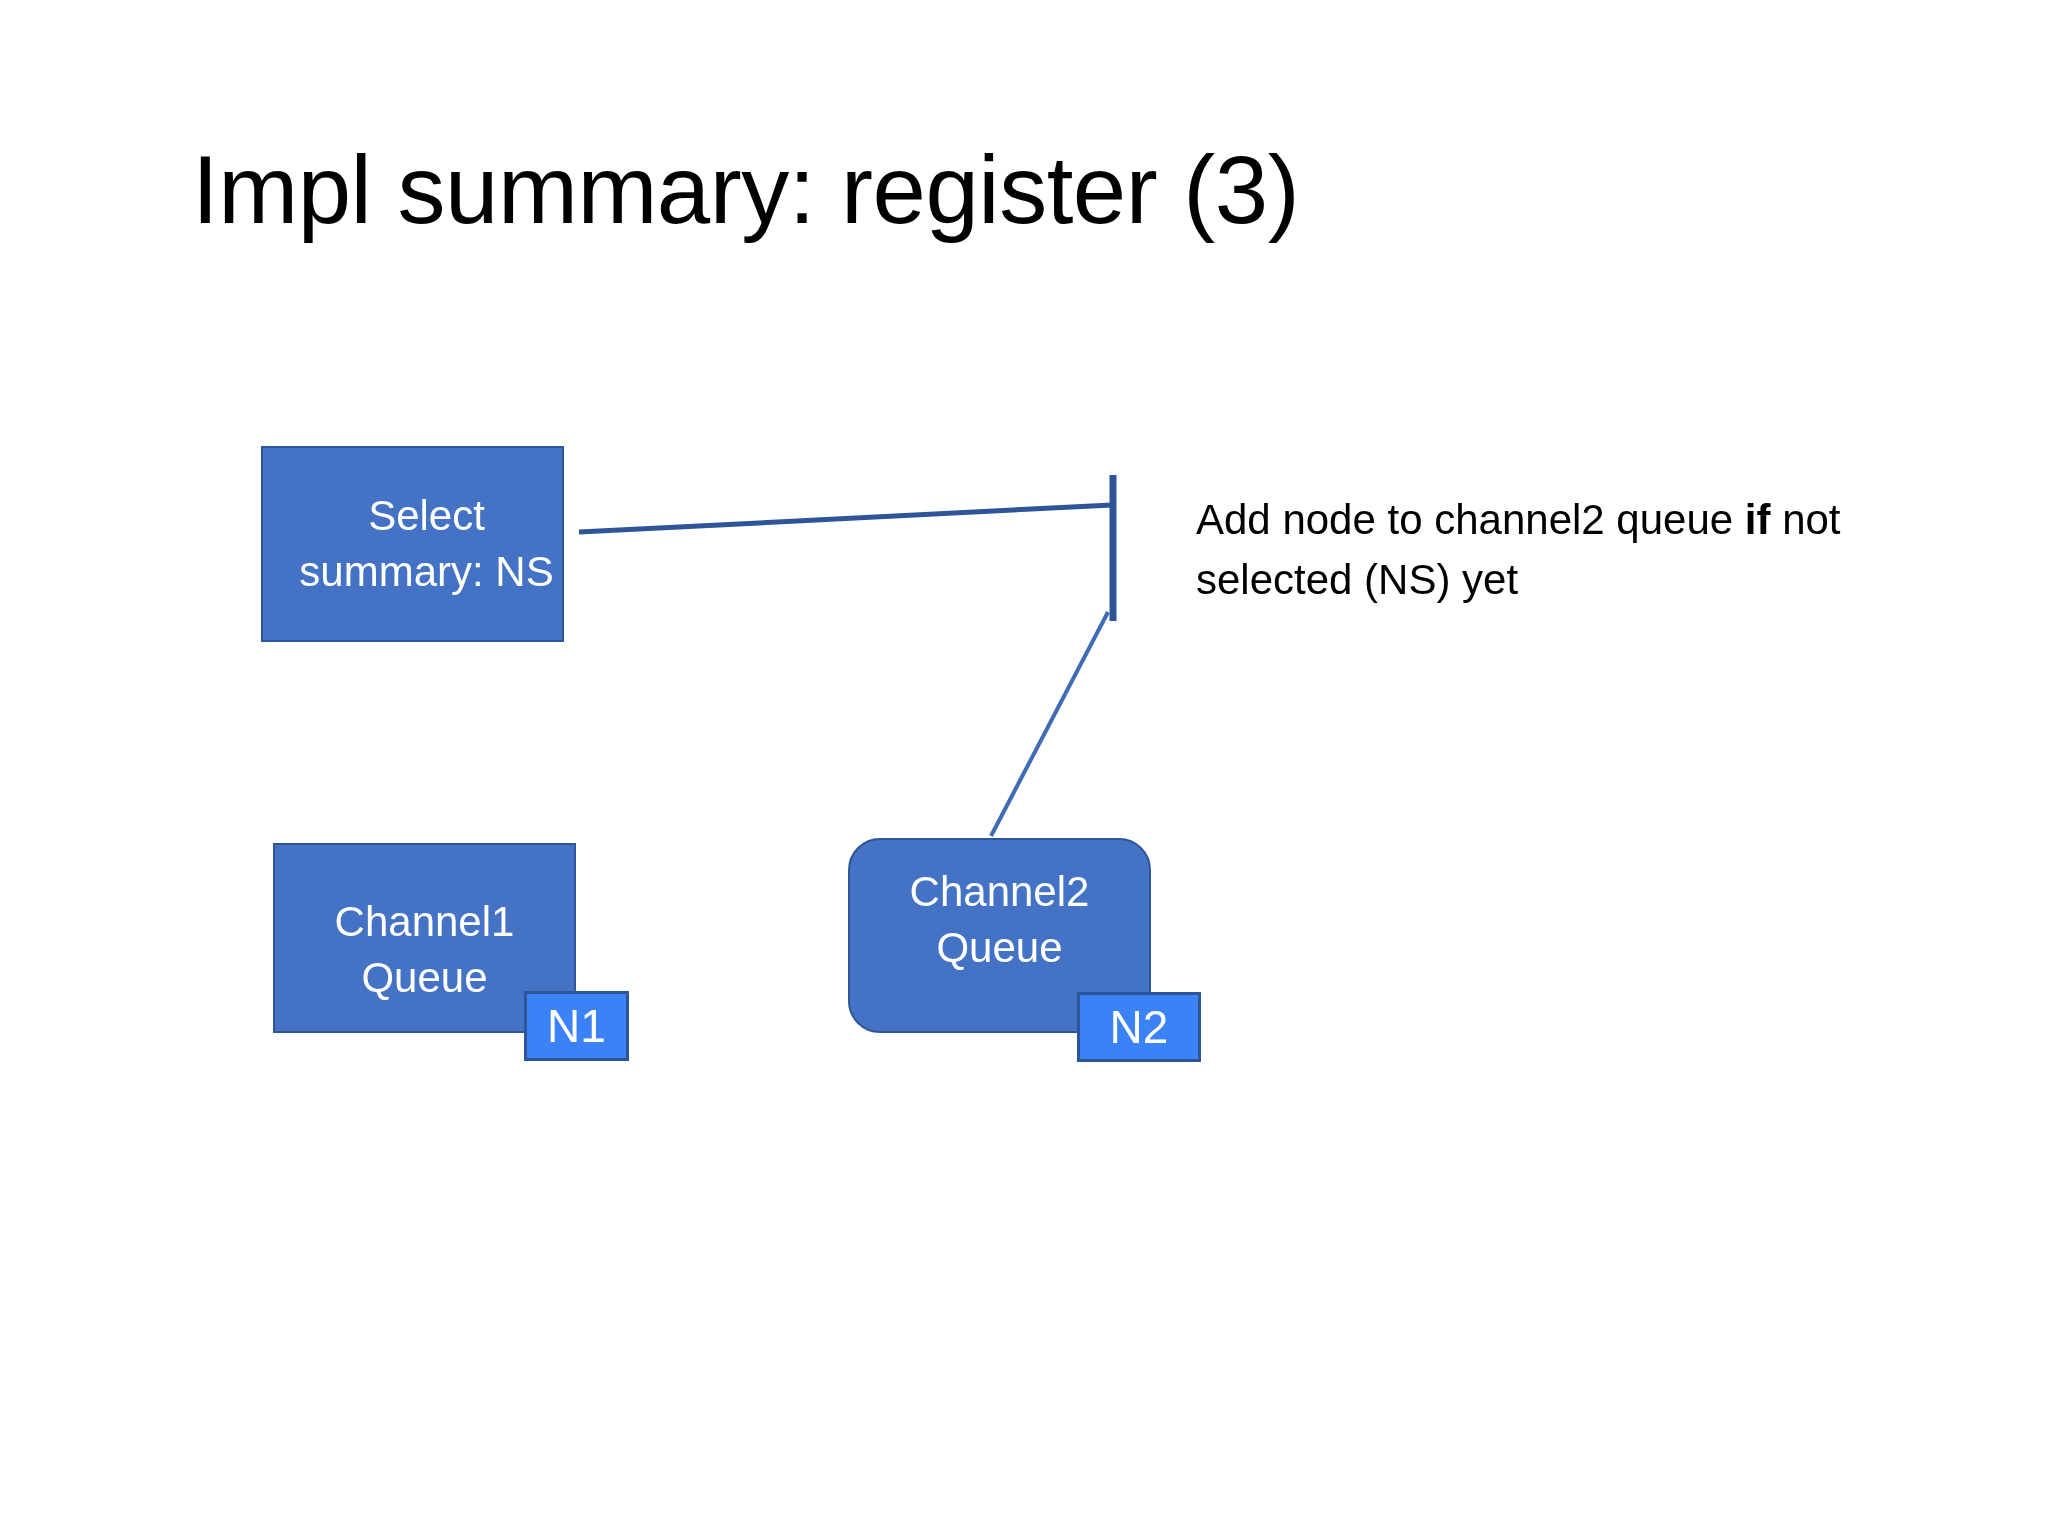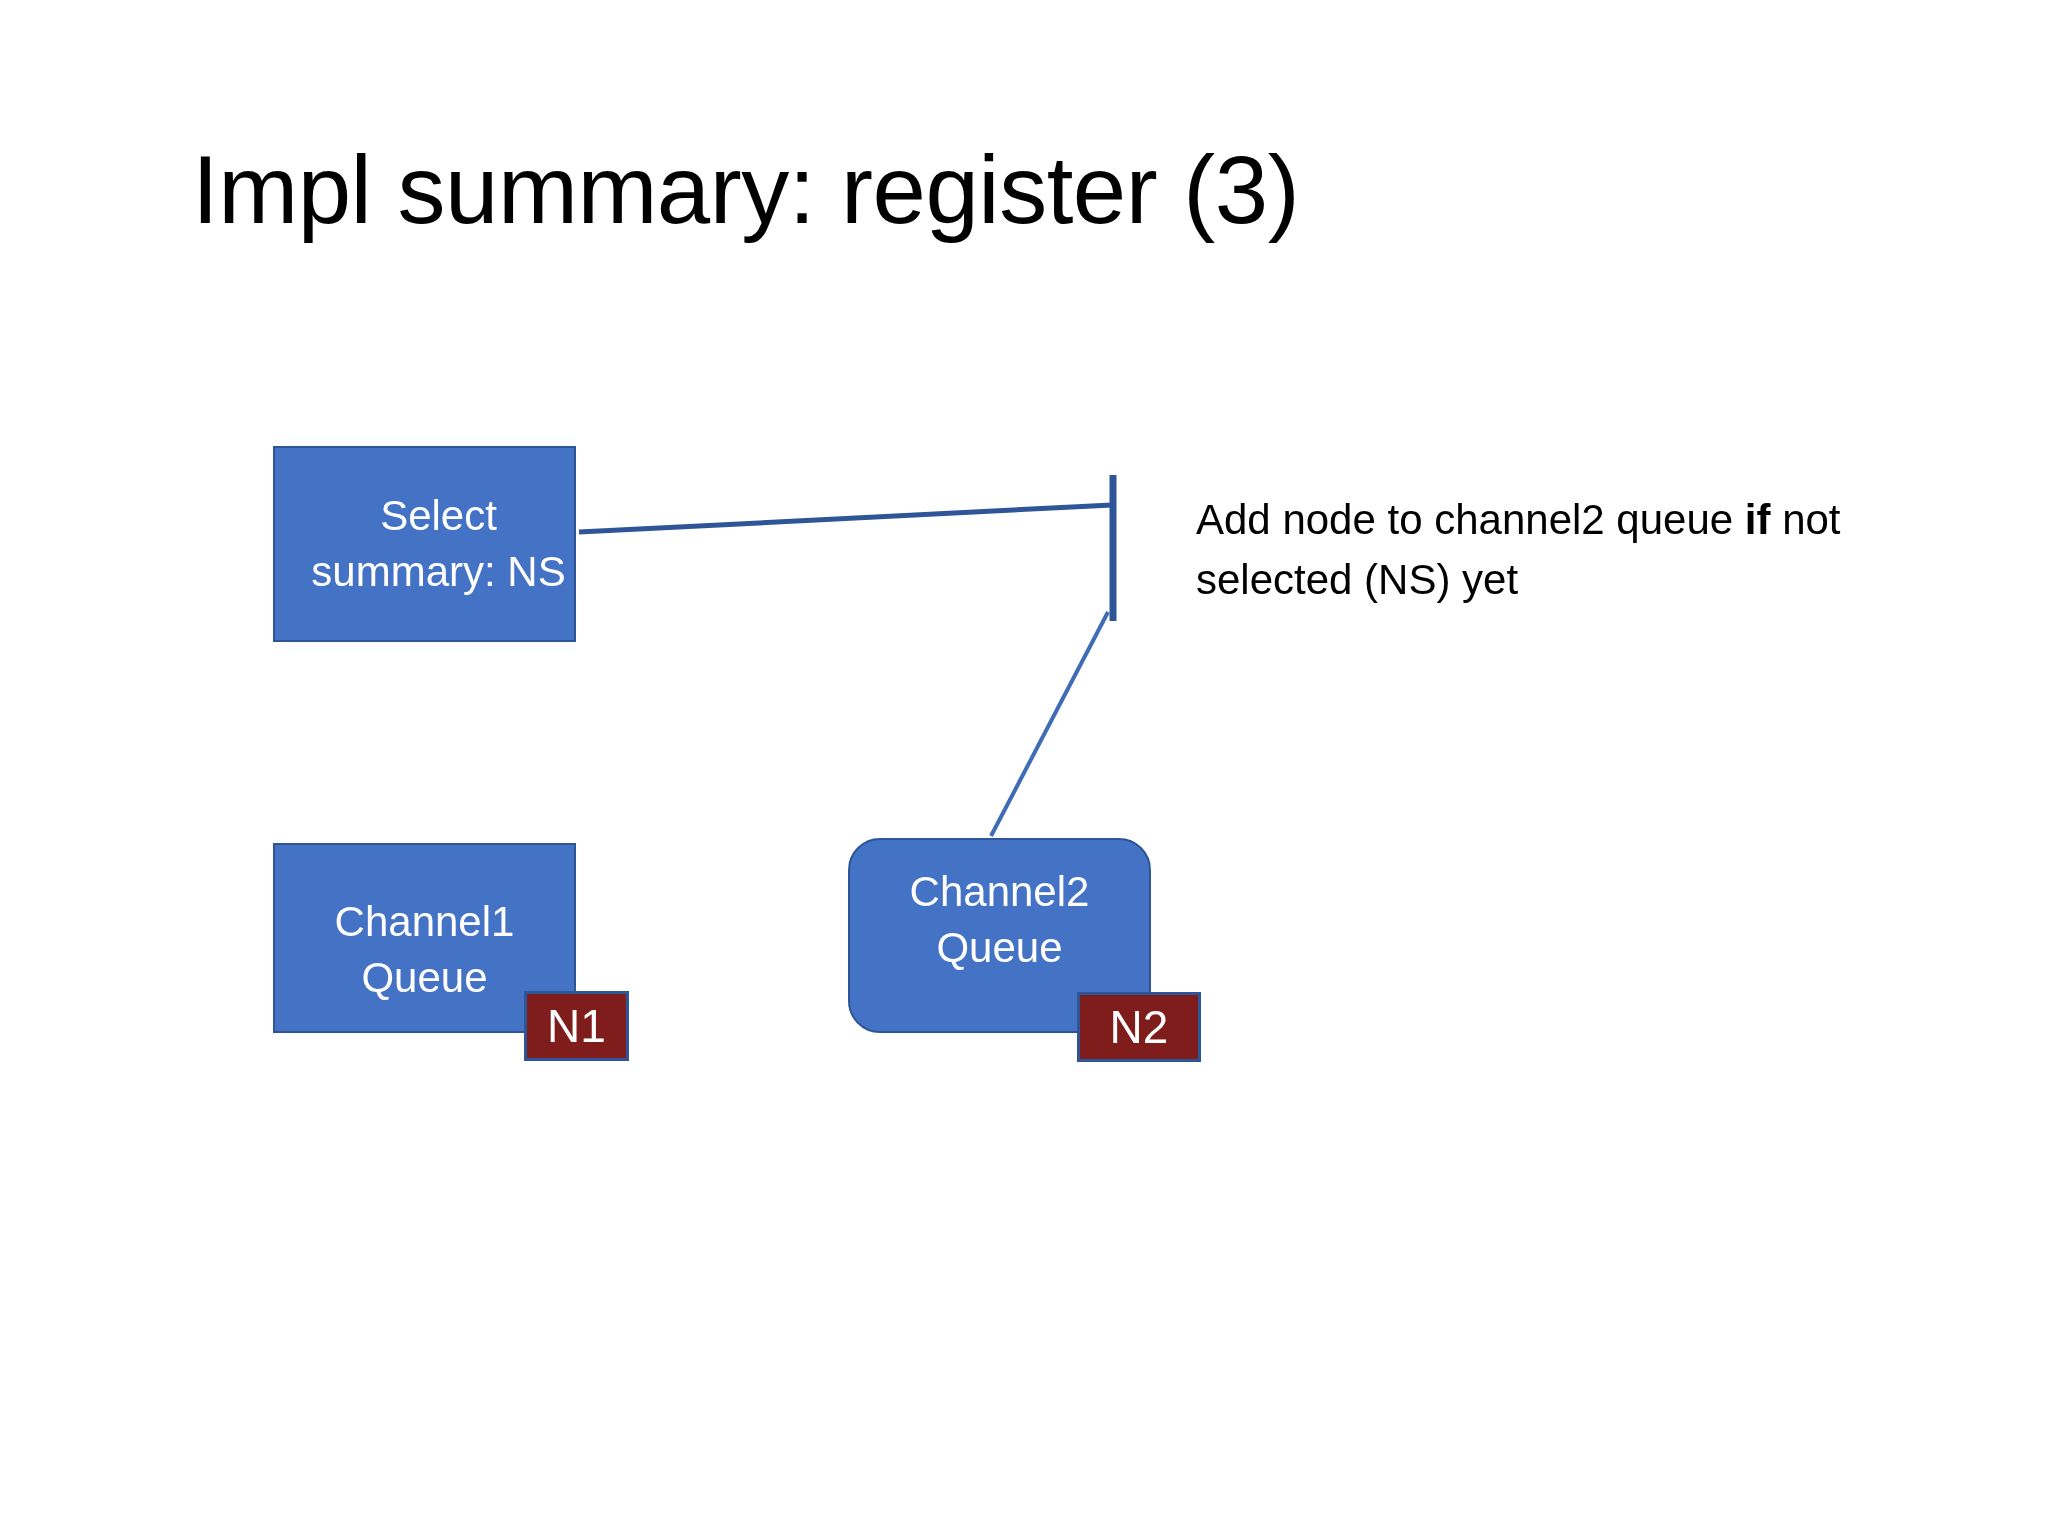"Select" #box-select { left: 273px -> 261px }
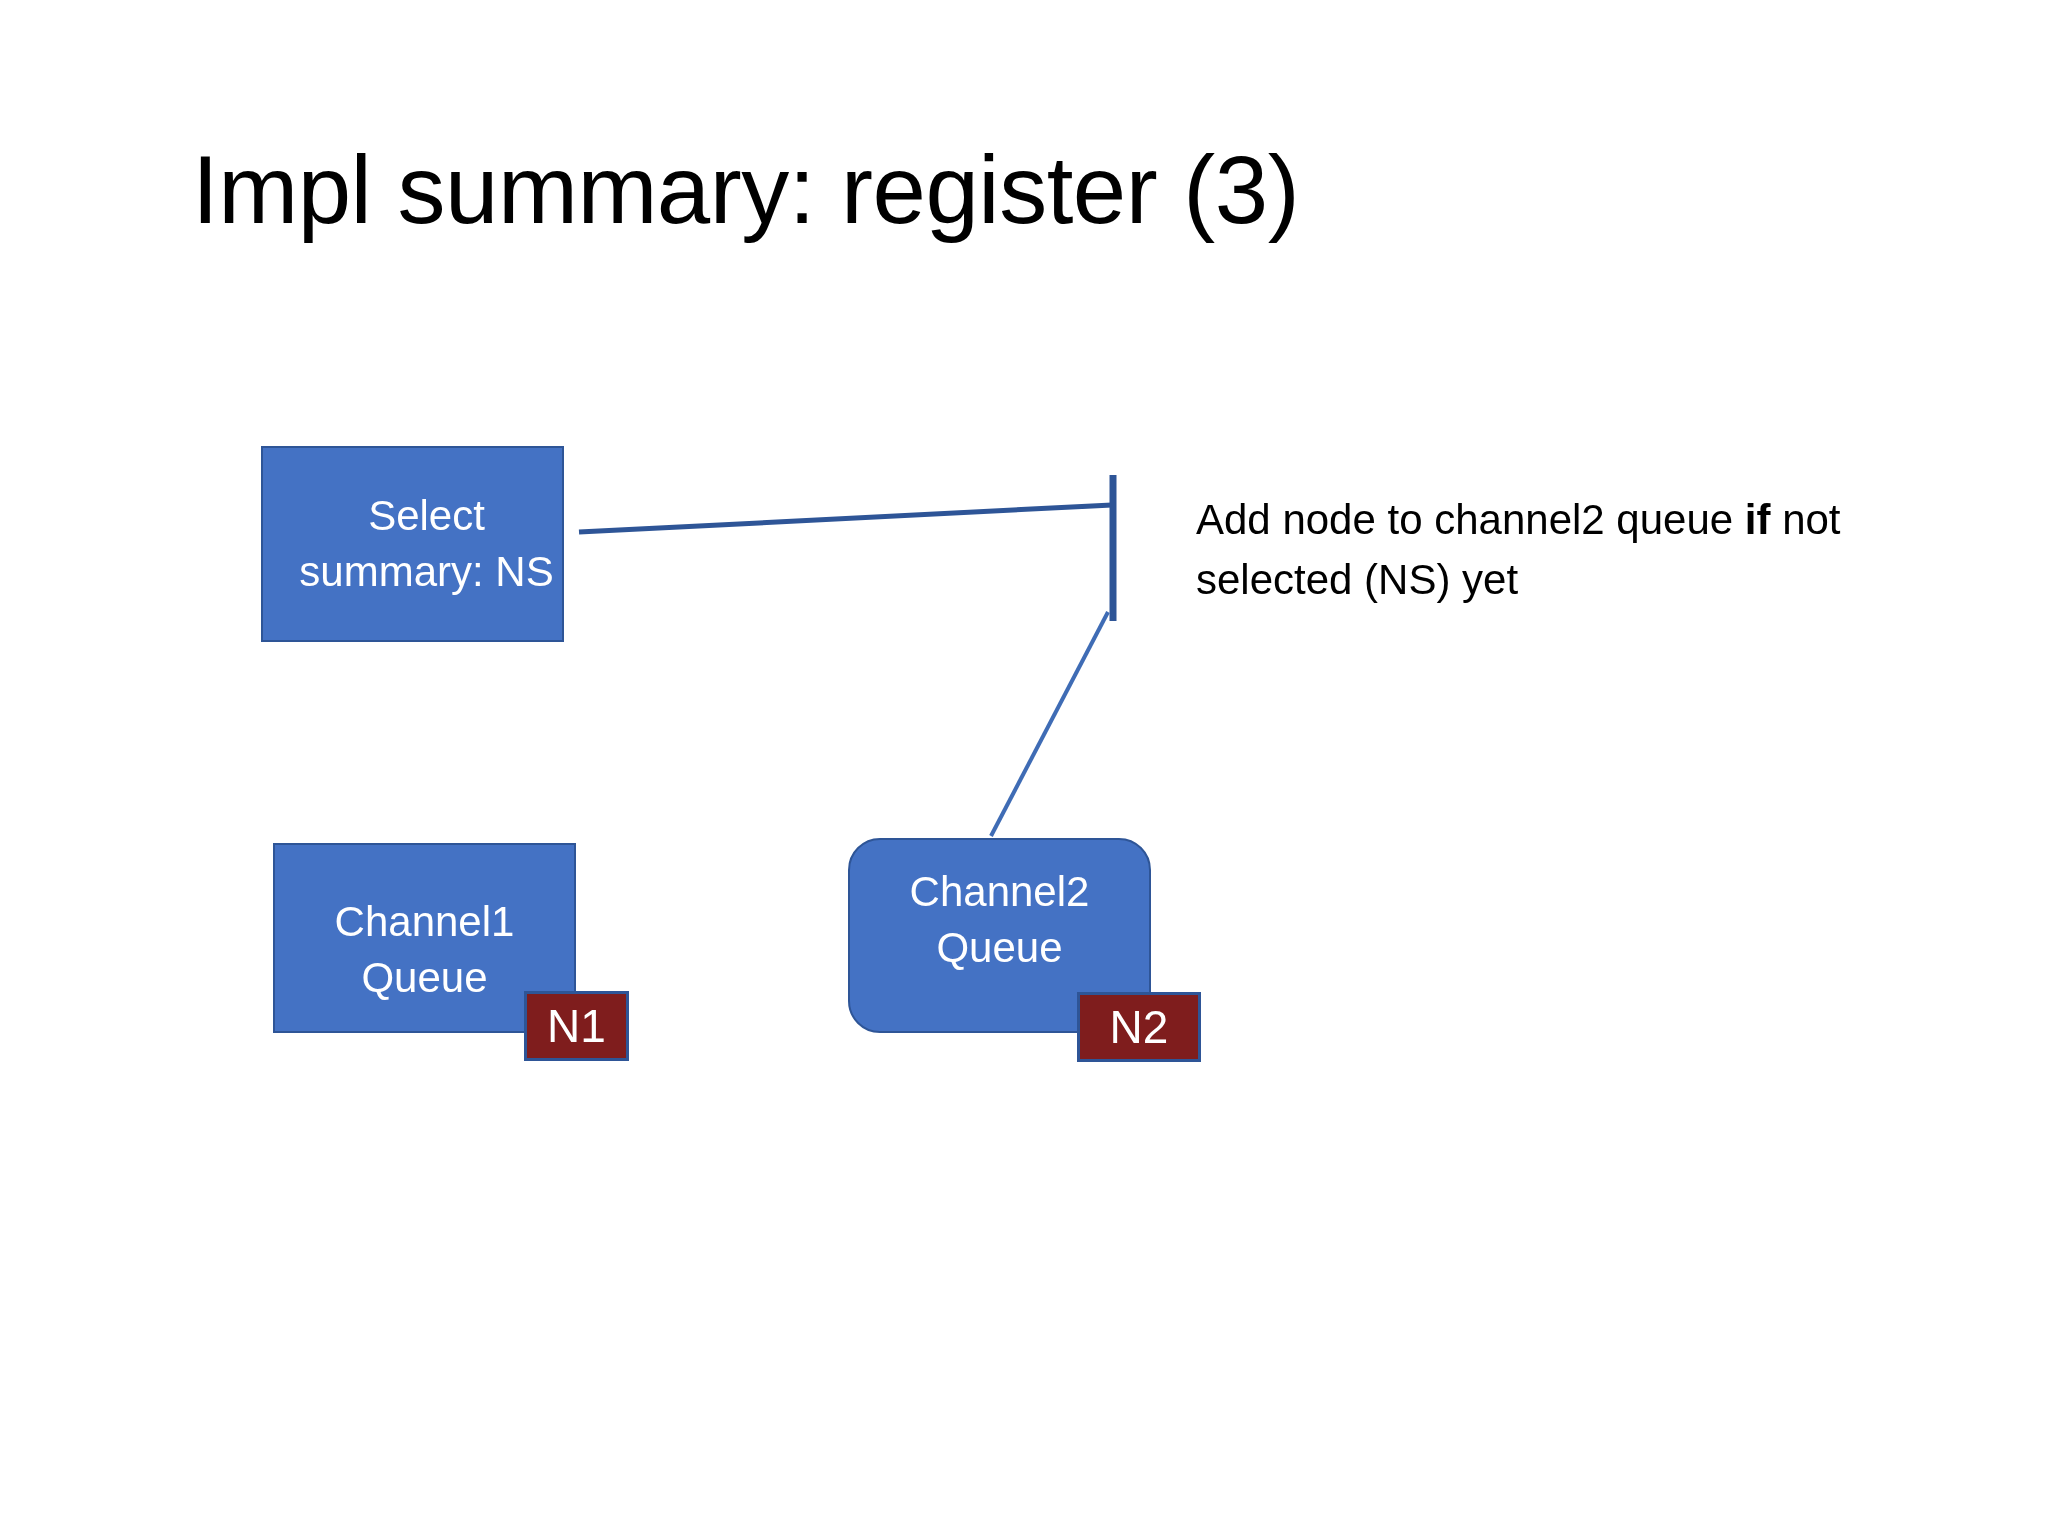"N1" .node-chip { background: #7f1d1d -> #3b82f6 }
